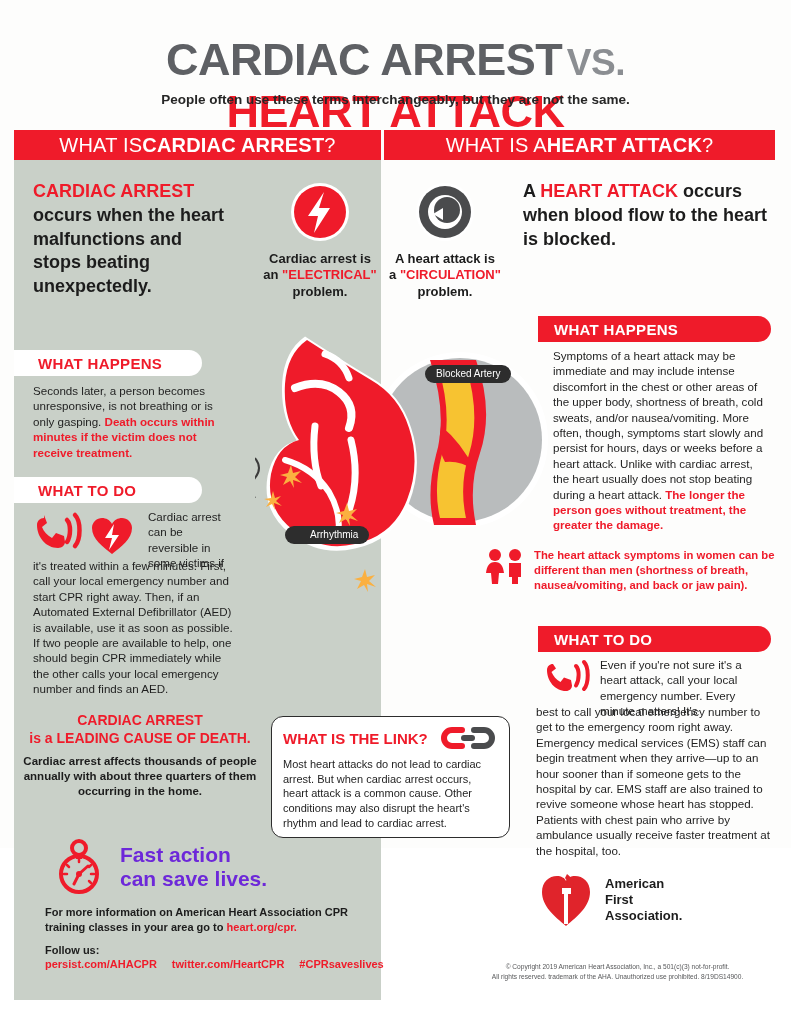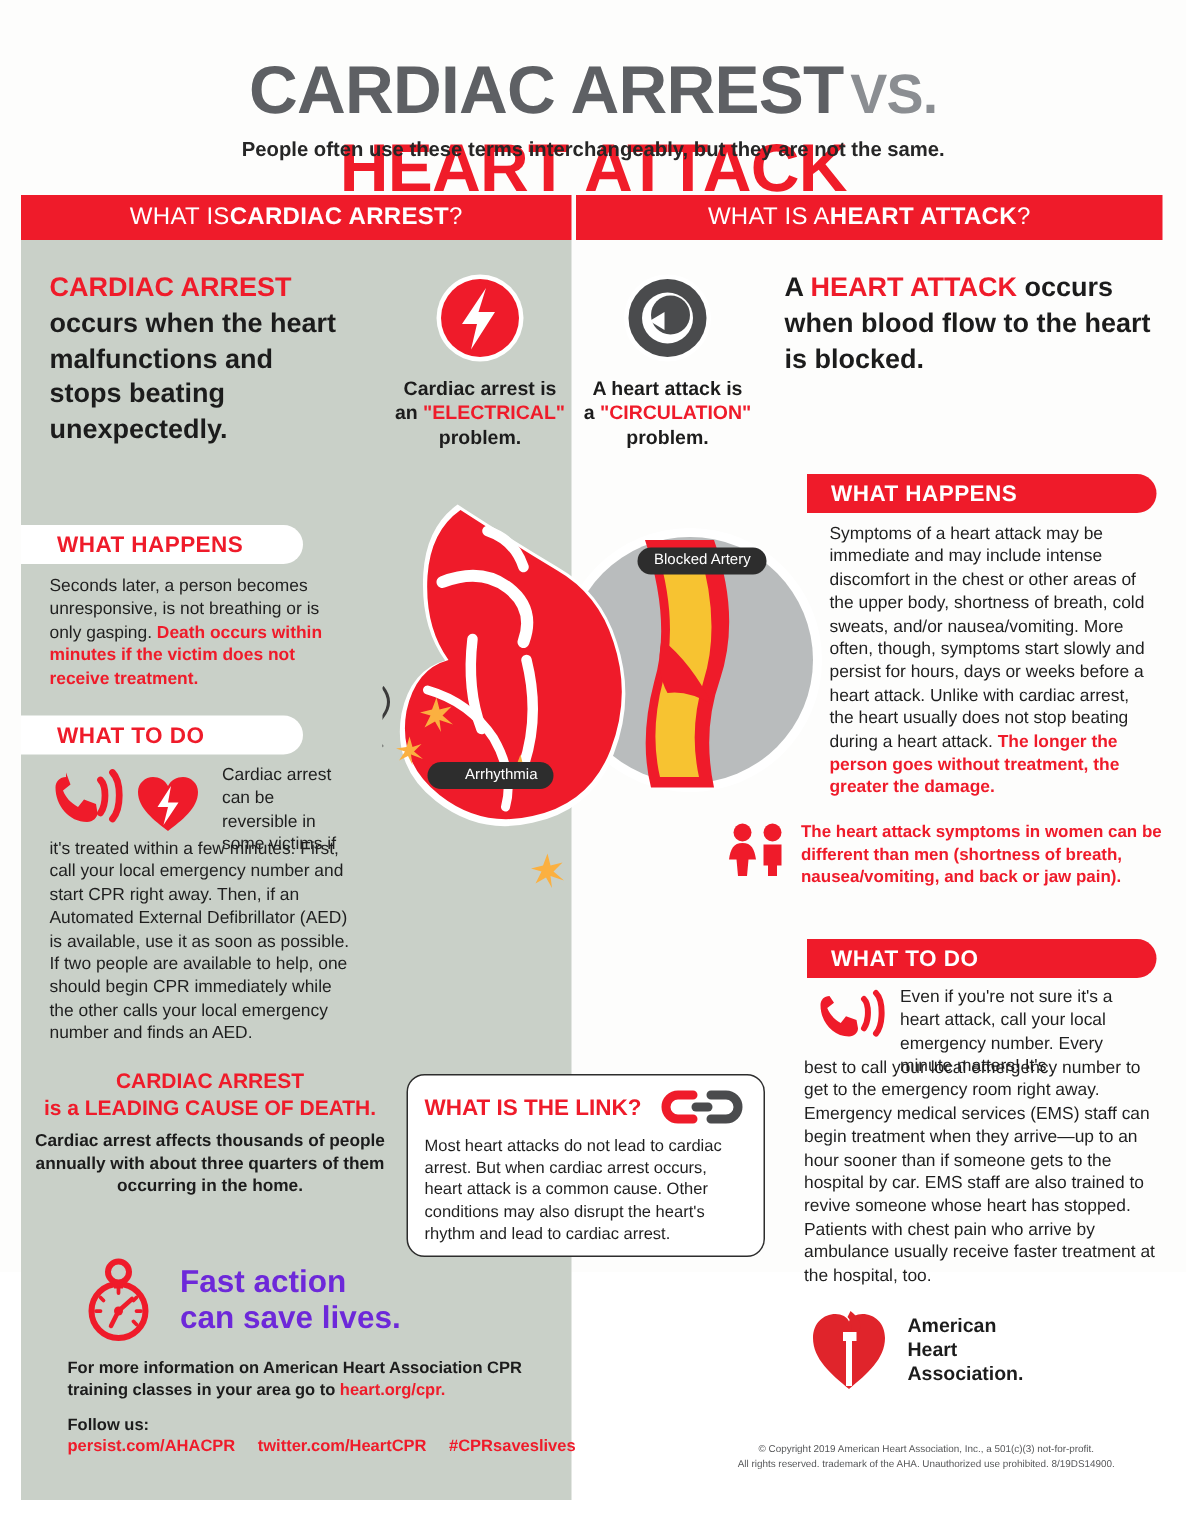"WHAT IS" .section-bar { font-size: 16px -> 20px }
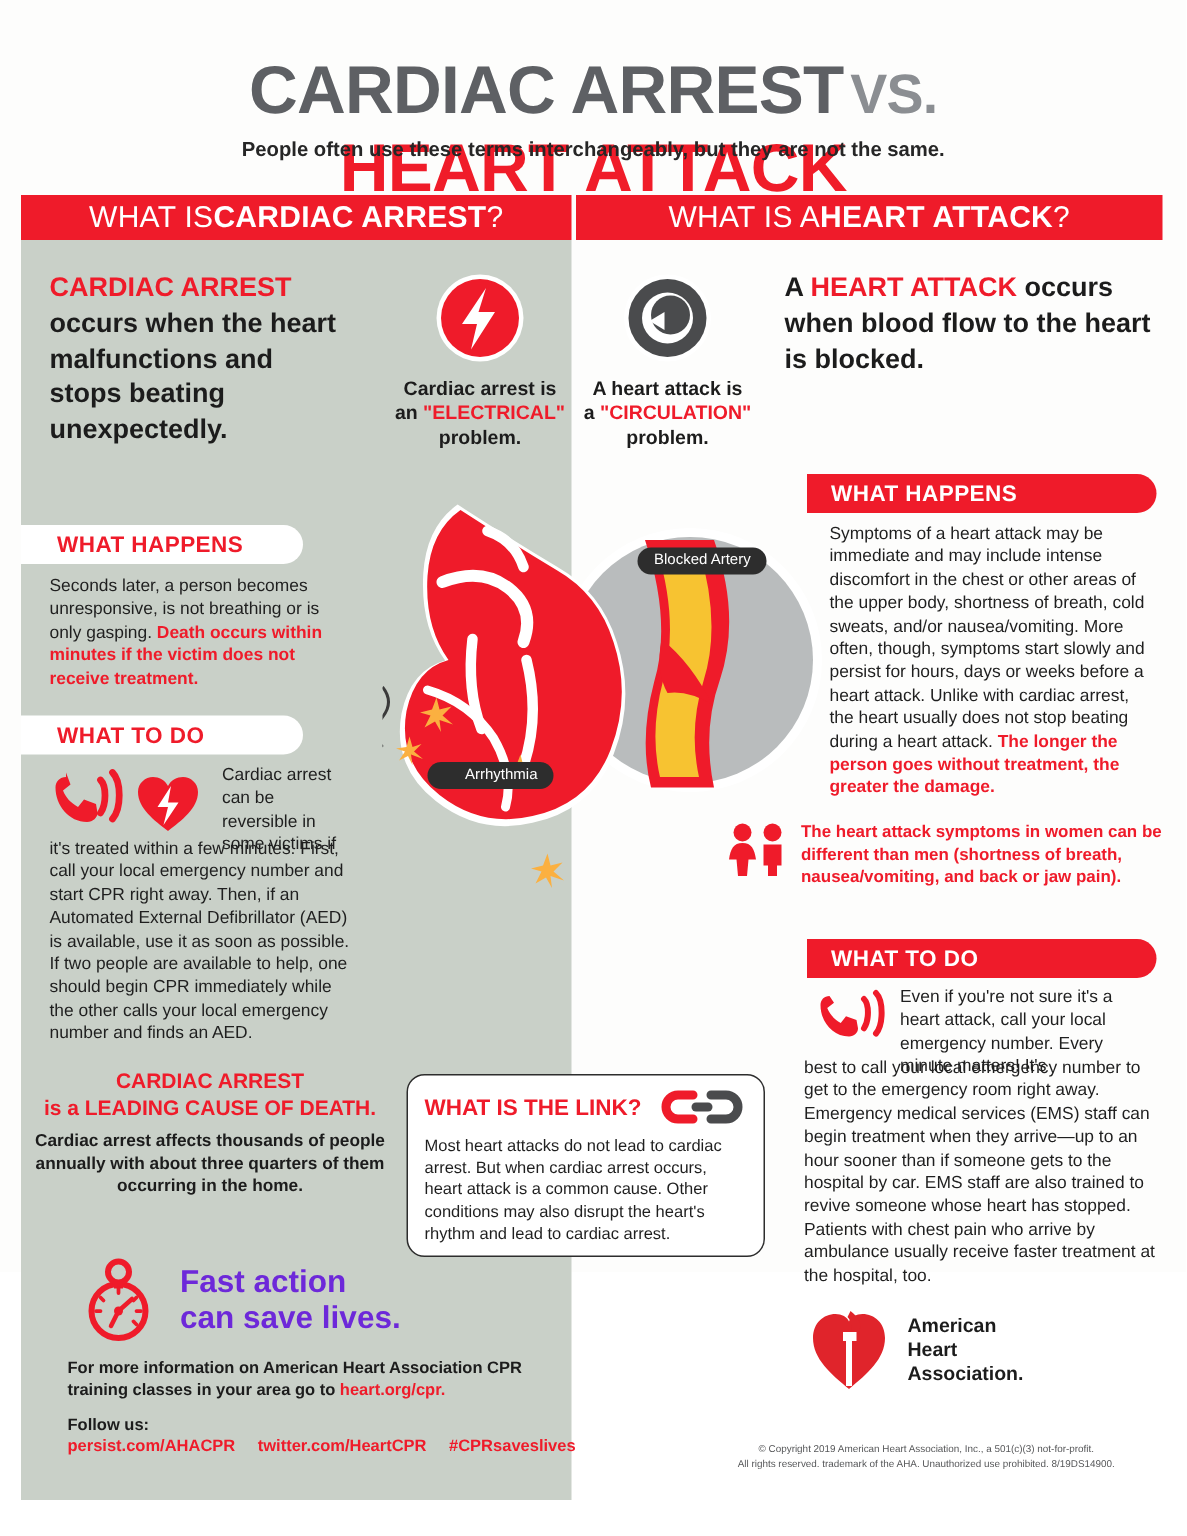"Arrhythmia" div.tag-pill { top: 178px -> 196px }
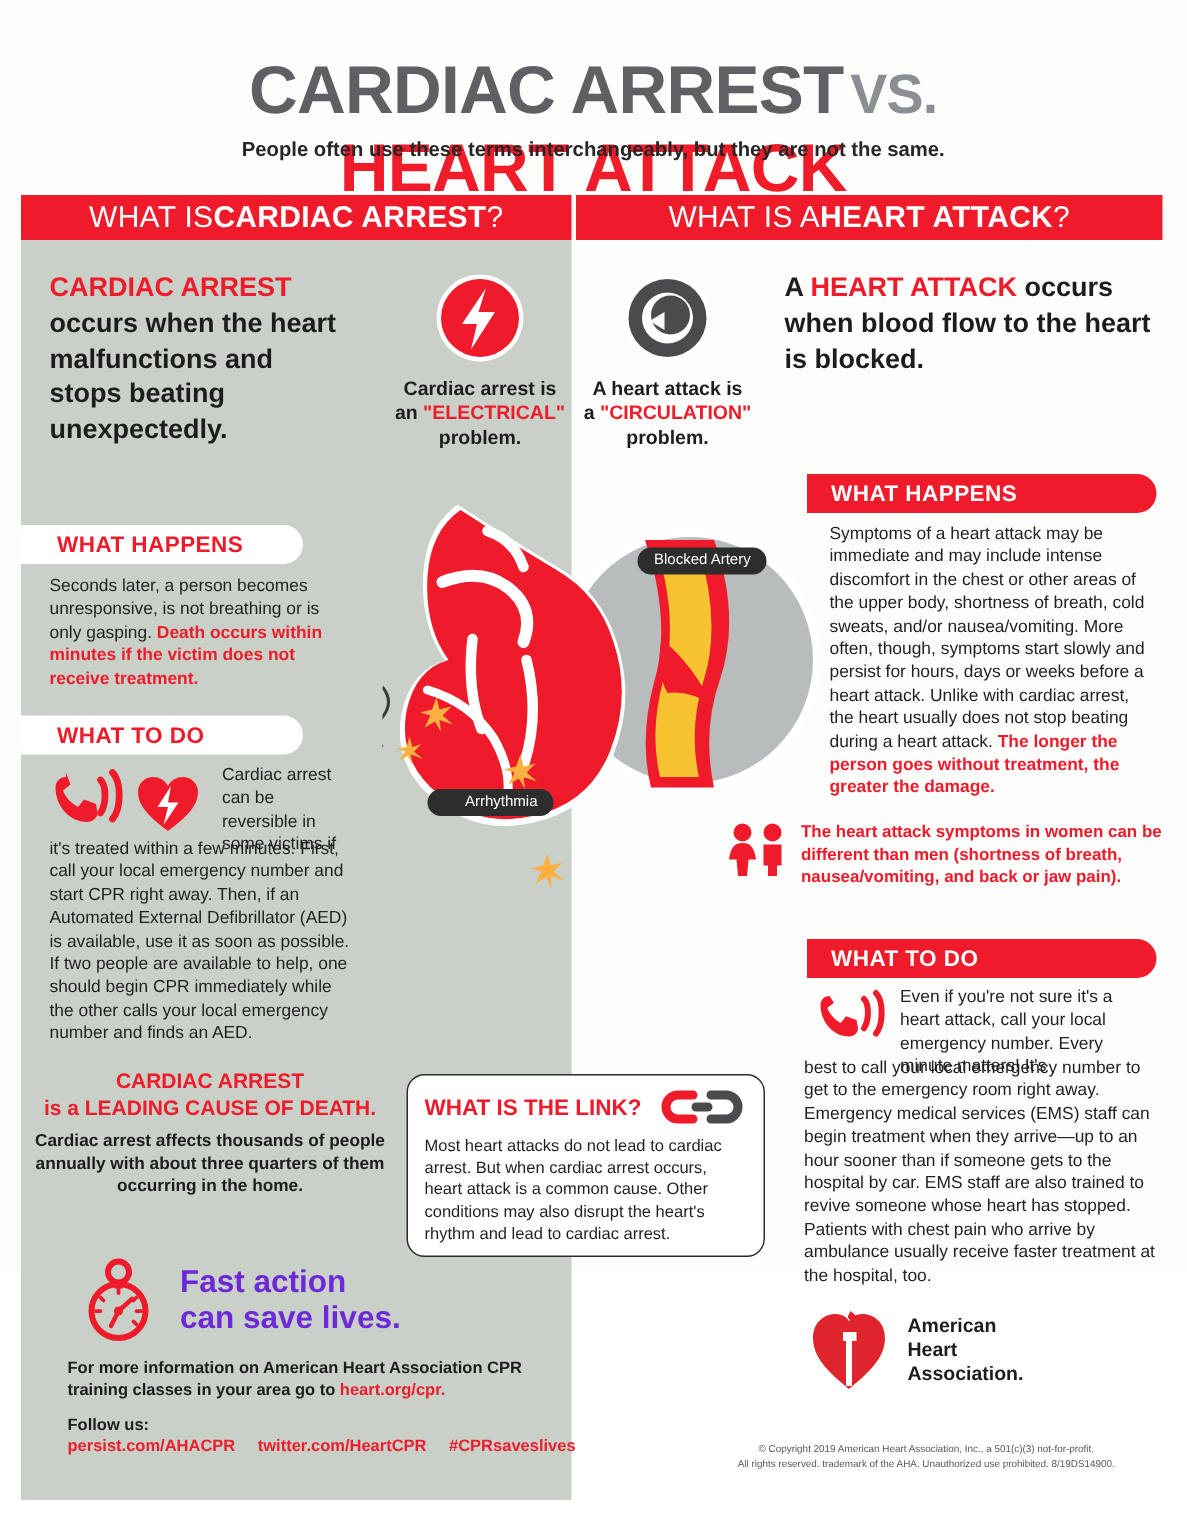"Heart" div { text: Heart -> First }
